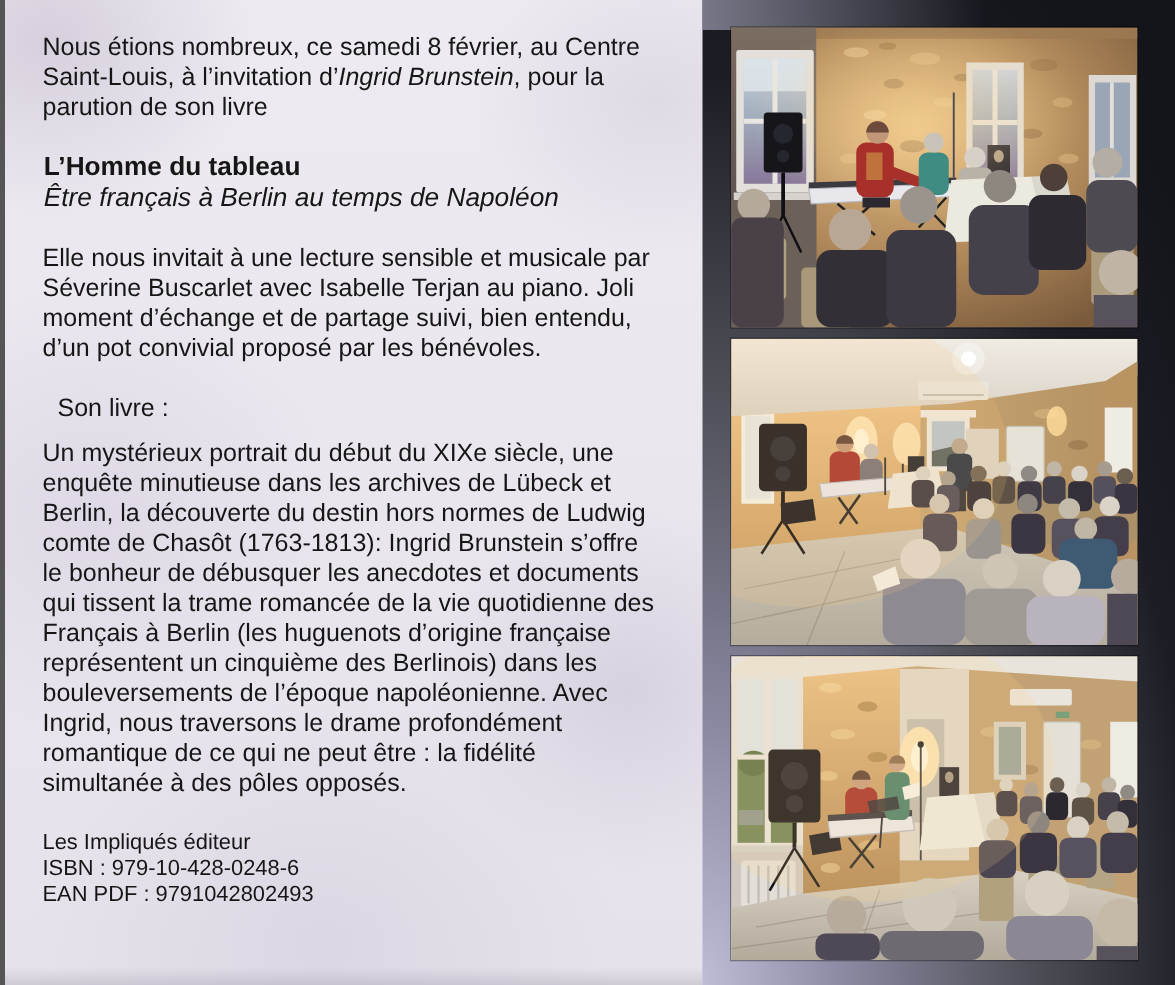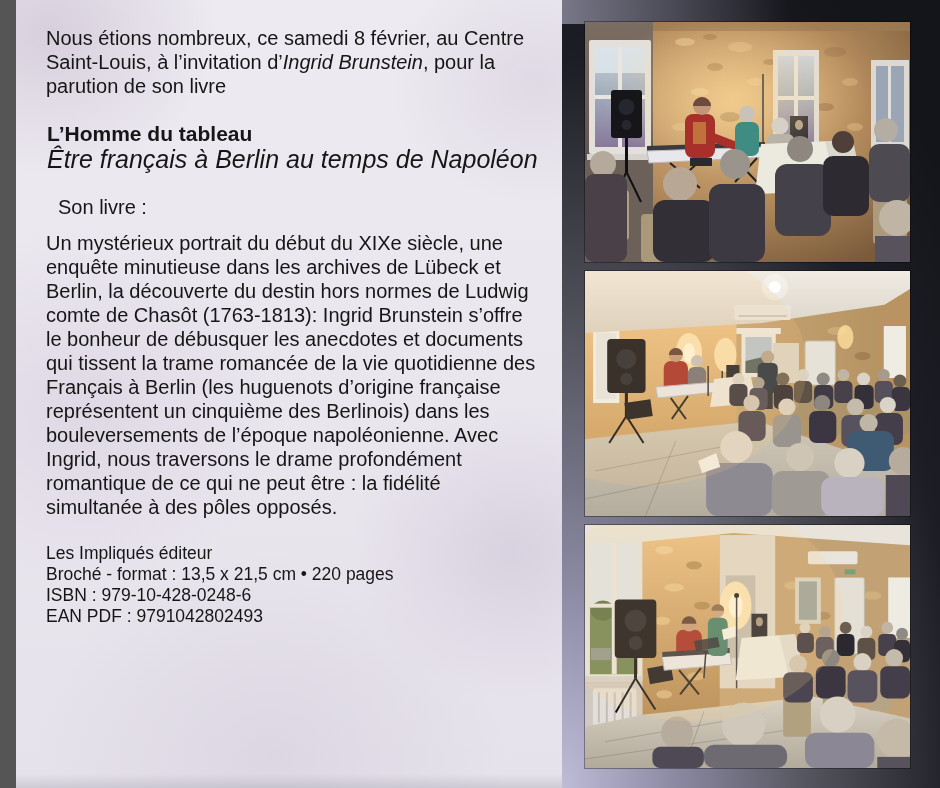"Nous étions nombreux, ce samedi" .text-panel { left: 16px -> 4px }
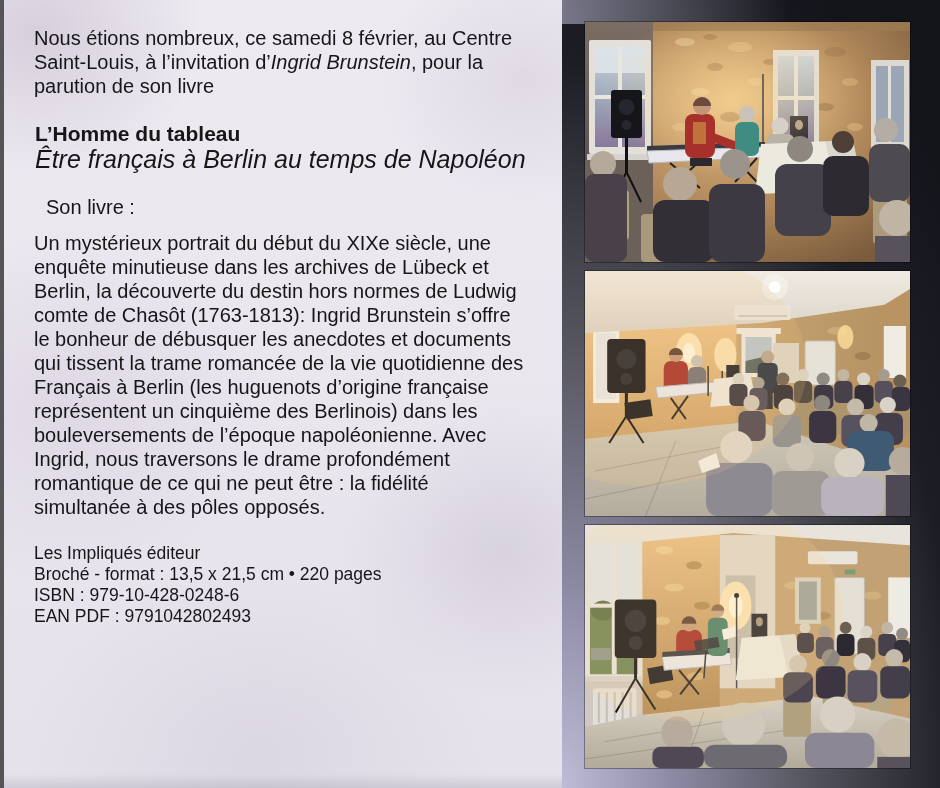"Être français à Berlin au" .book-subtitle { font-size: 25px -> 21px }
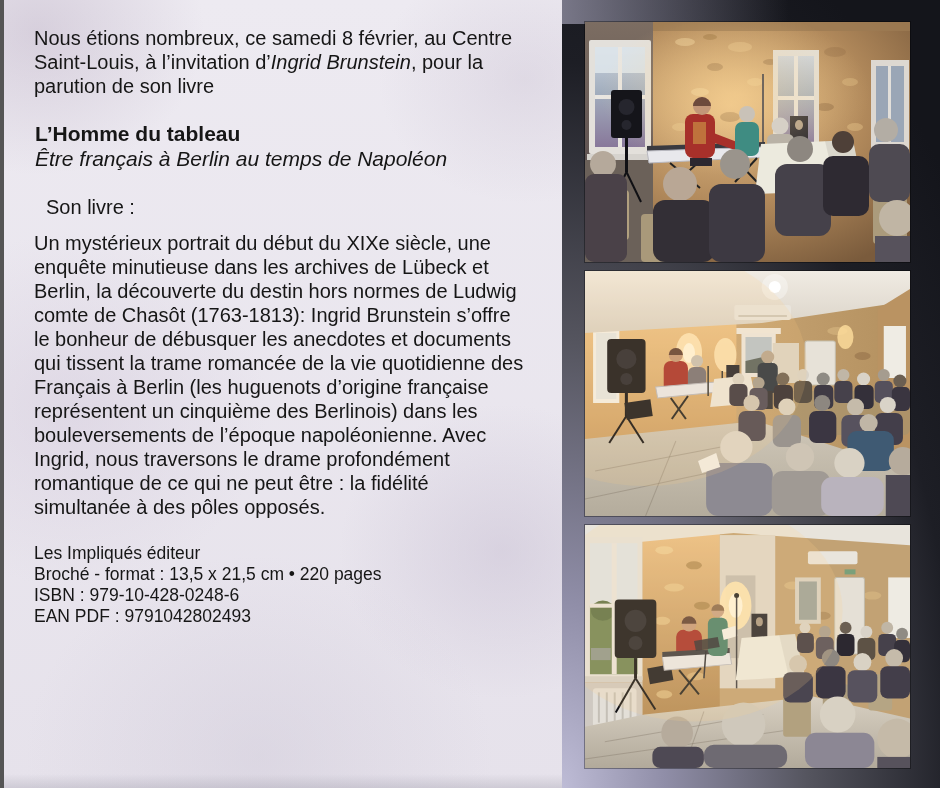"Elle nous invitait à une" p.body-text { html: none -> <p>Elle nous invitait à une lecture sensible et musicale par Séverine Buscarlet avec Isabelle Terjan au piano. Joli moment d’échange et de partage suivi, bien entendu, d’un pot convivial proposé par les bénévoles.</p> }
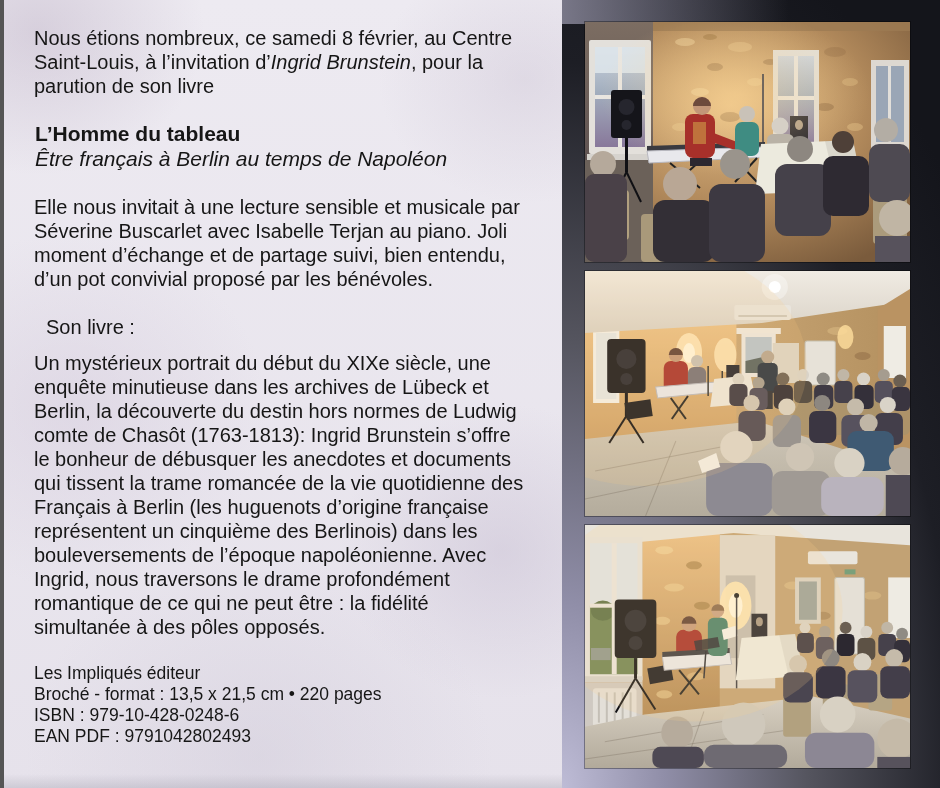"Broché - format : 13,5" div { html: <div>Broché - format : 13,5 x 21,5 cm • 220 pages</div> -> none }
